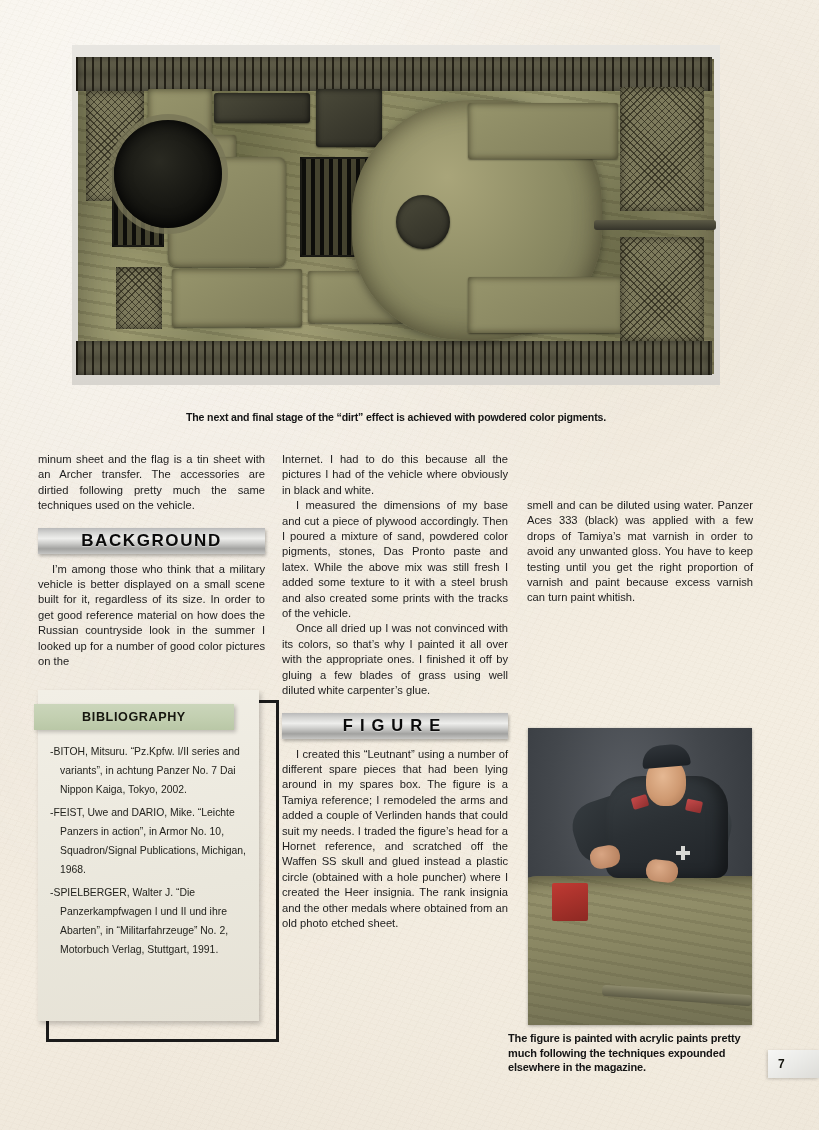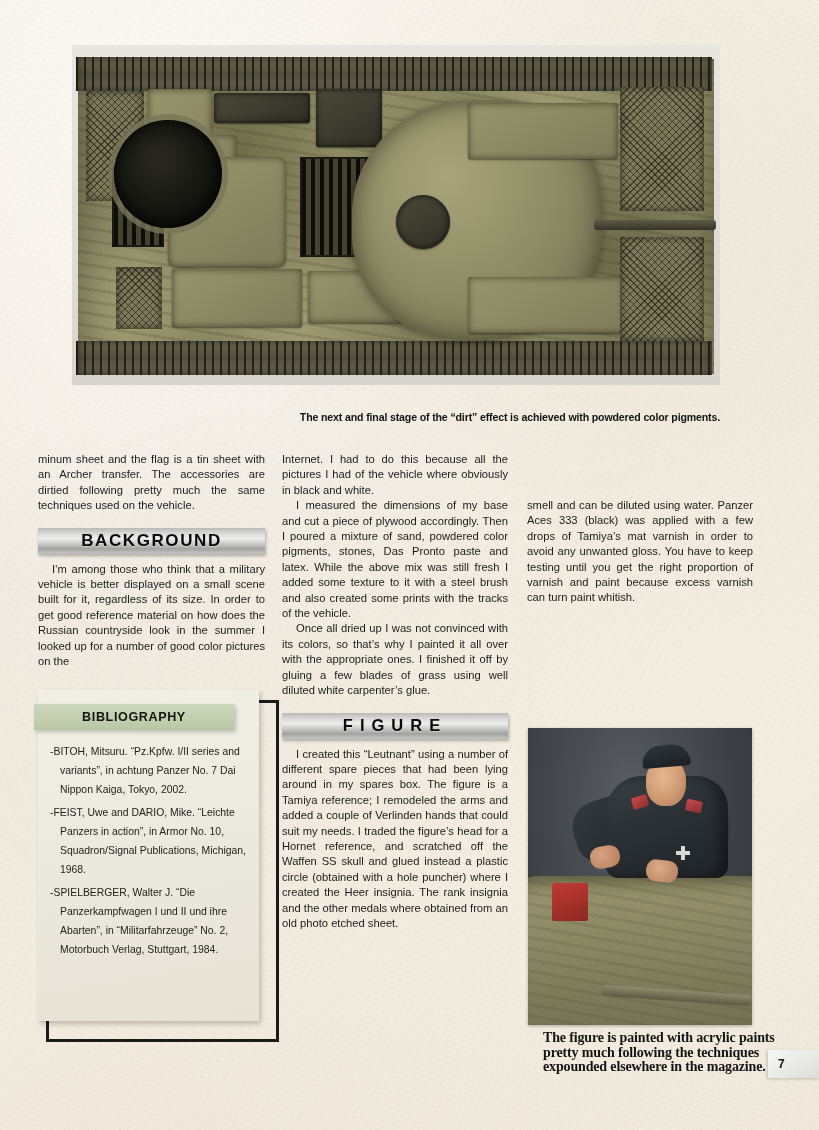"The next and final stage" #photo-caption-main { text-align: right -> center }
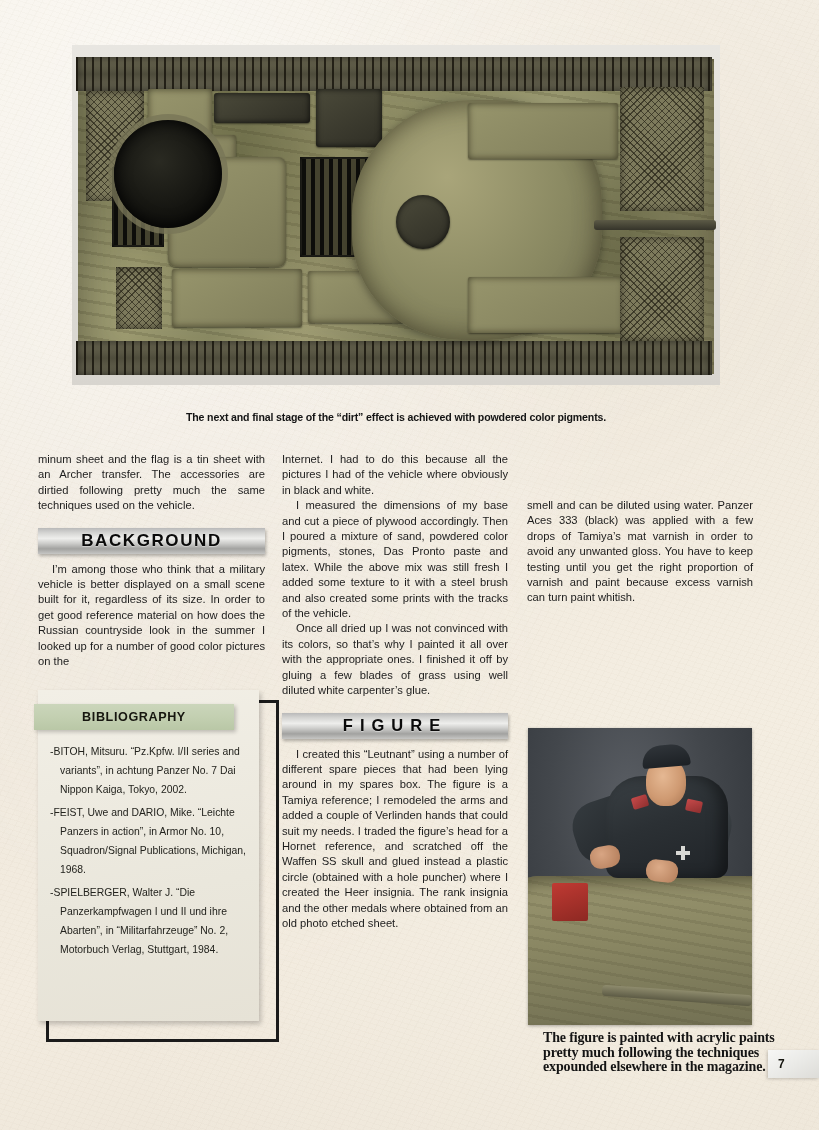"-SPIELBERGER, Walter J. “Die" div.bib-entry { text: 1984 -> 1991 }
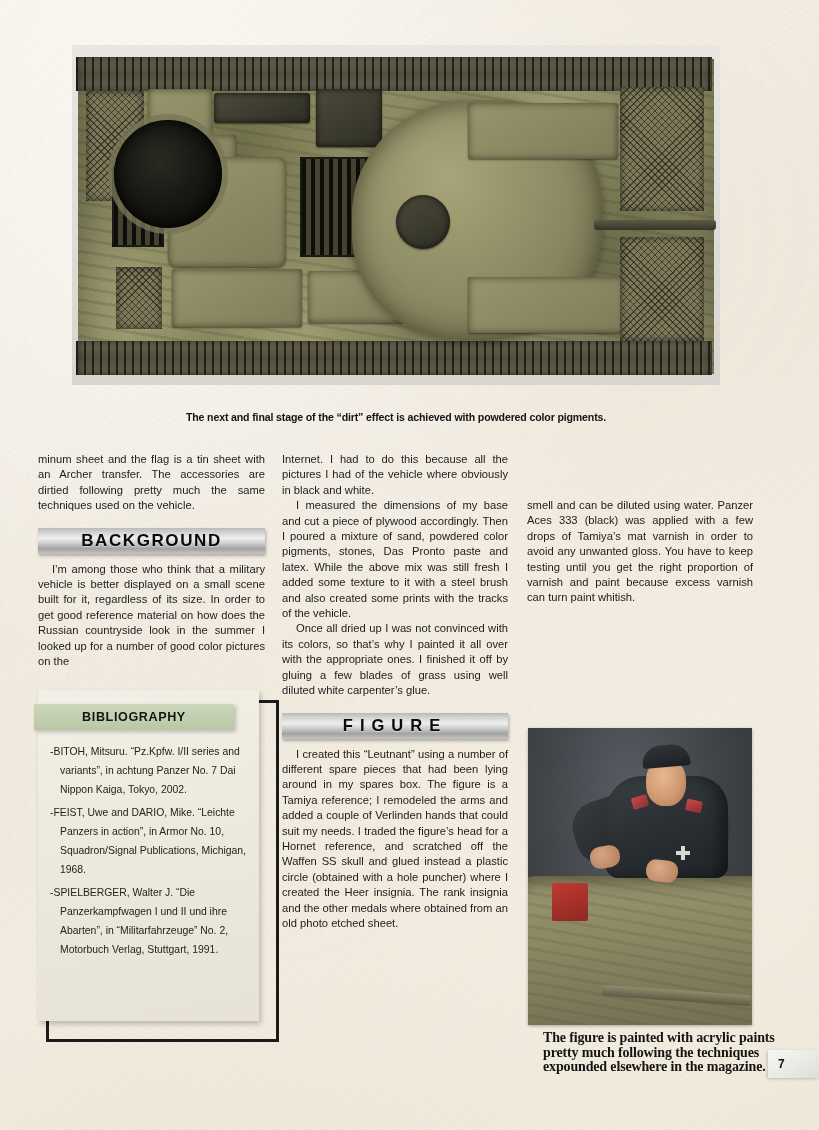"The figure is painted with" #figure-caption { font-family: Liberation Serif, serif -> none; font-size: 14px -> 11px; left: 543px -> 508px }
